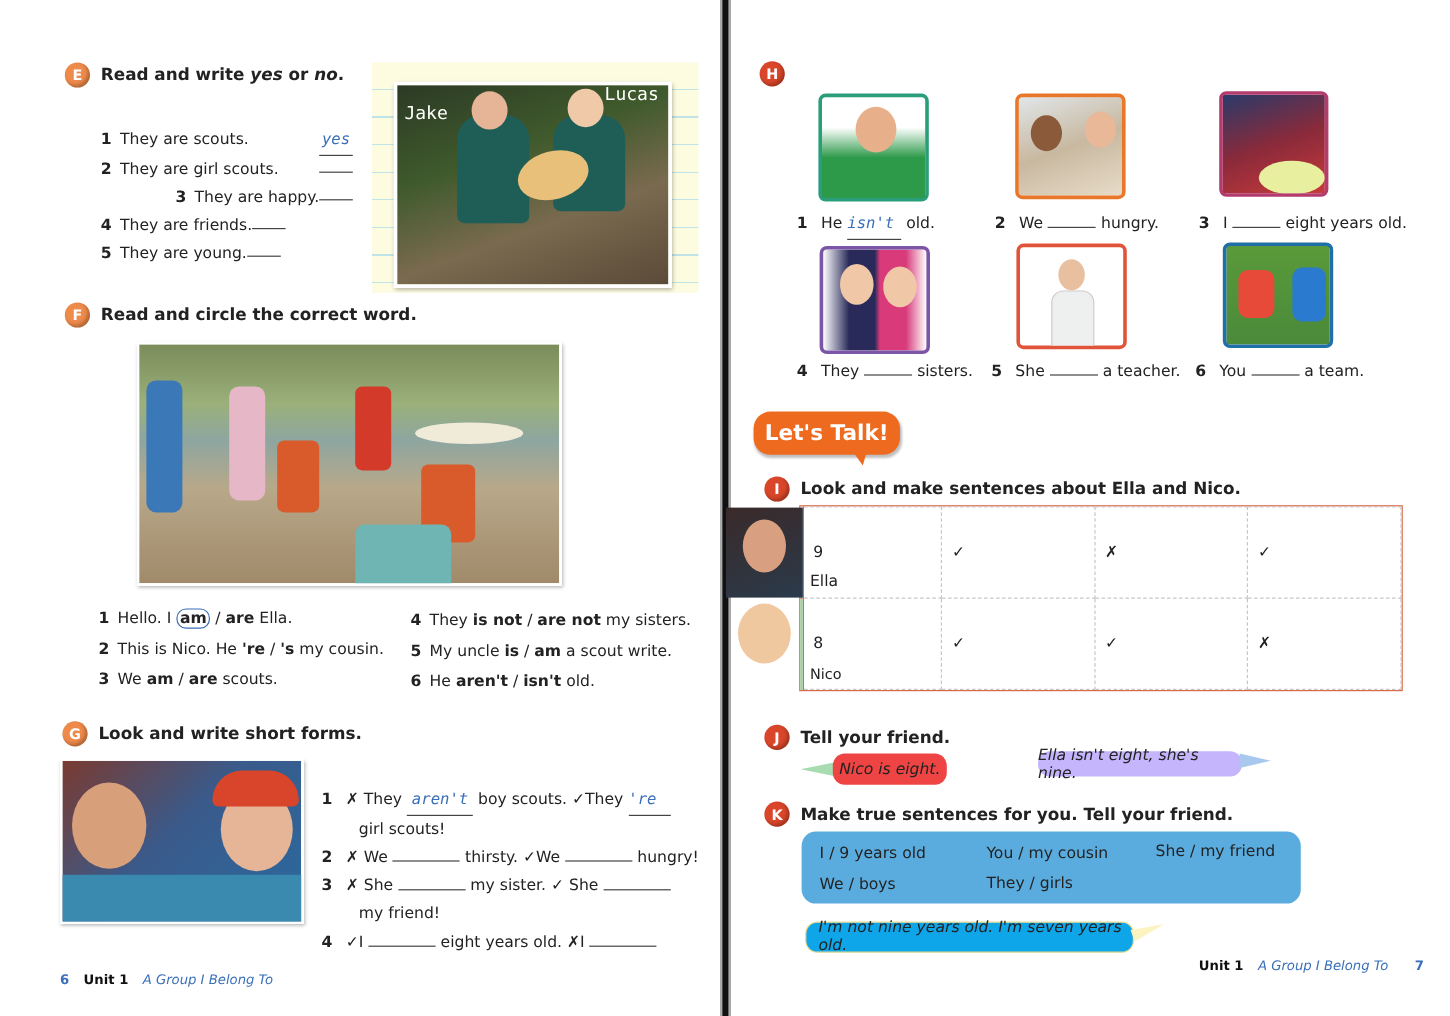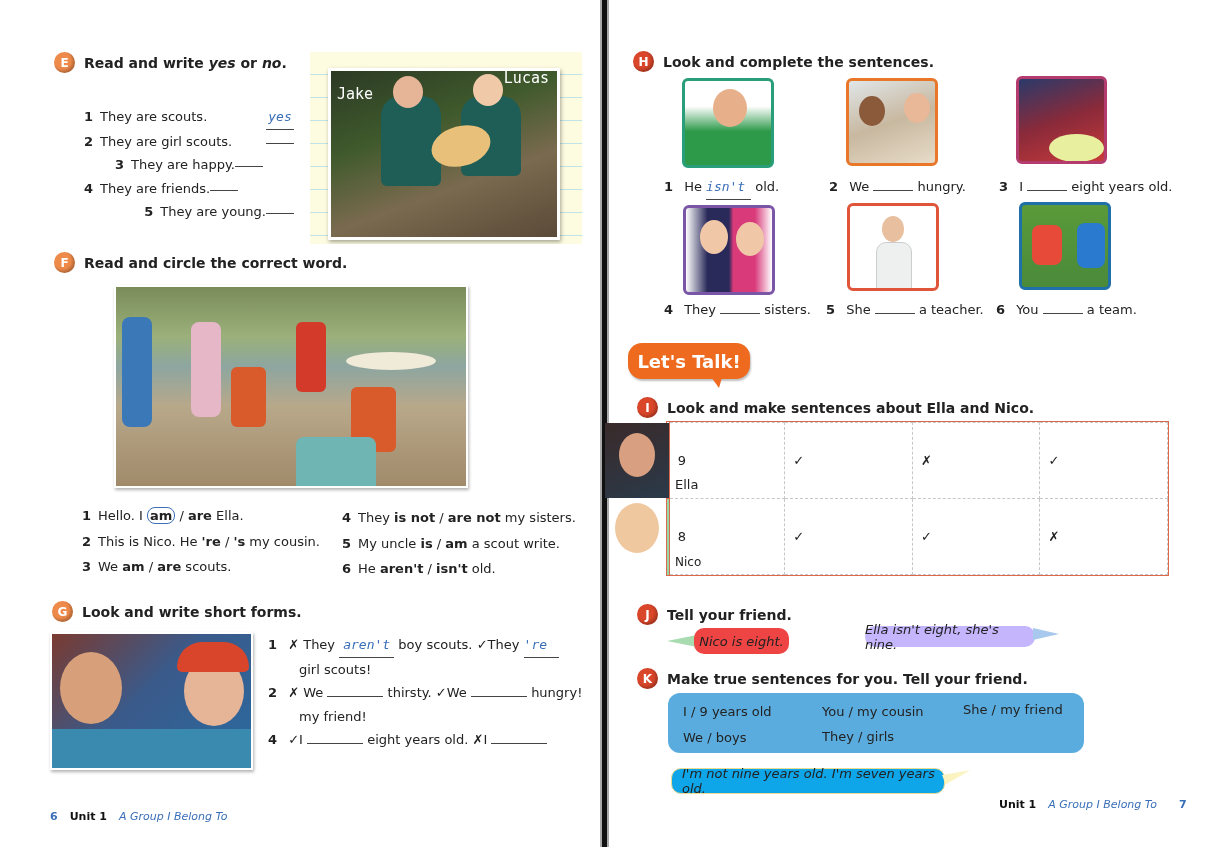"Look and complete the sentences." span { html: <span>Look and complete the sentences.</span> -> none }
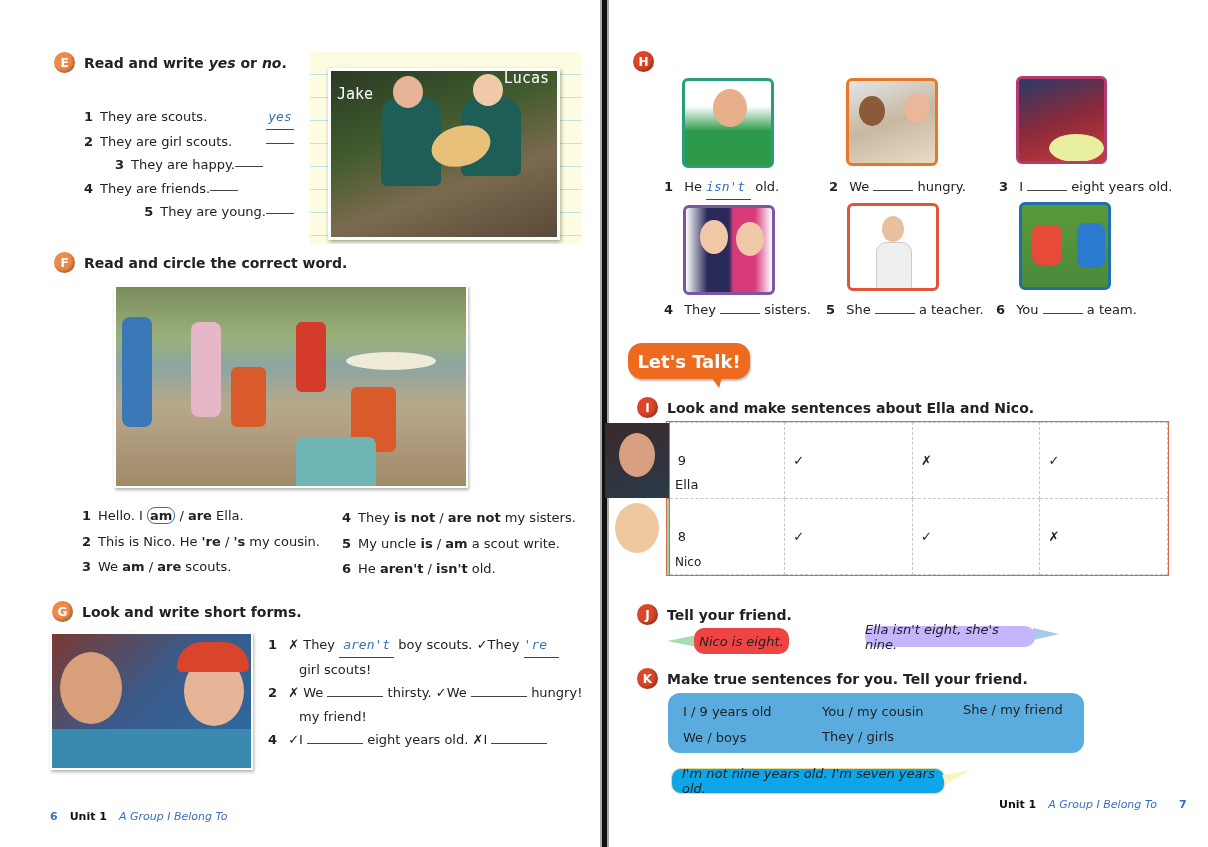"3 They are happy." div { justify-content: center -> flex-end }
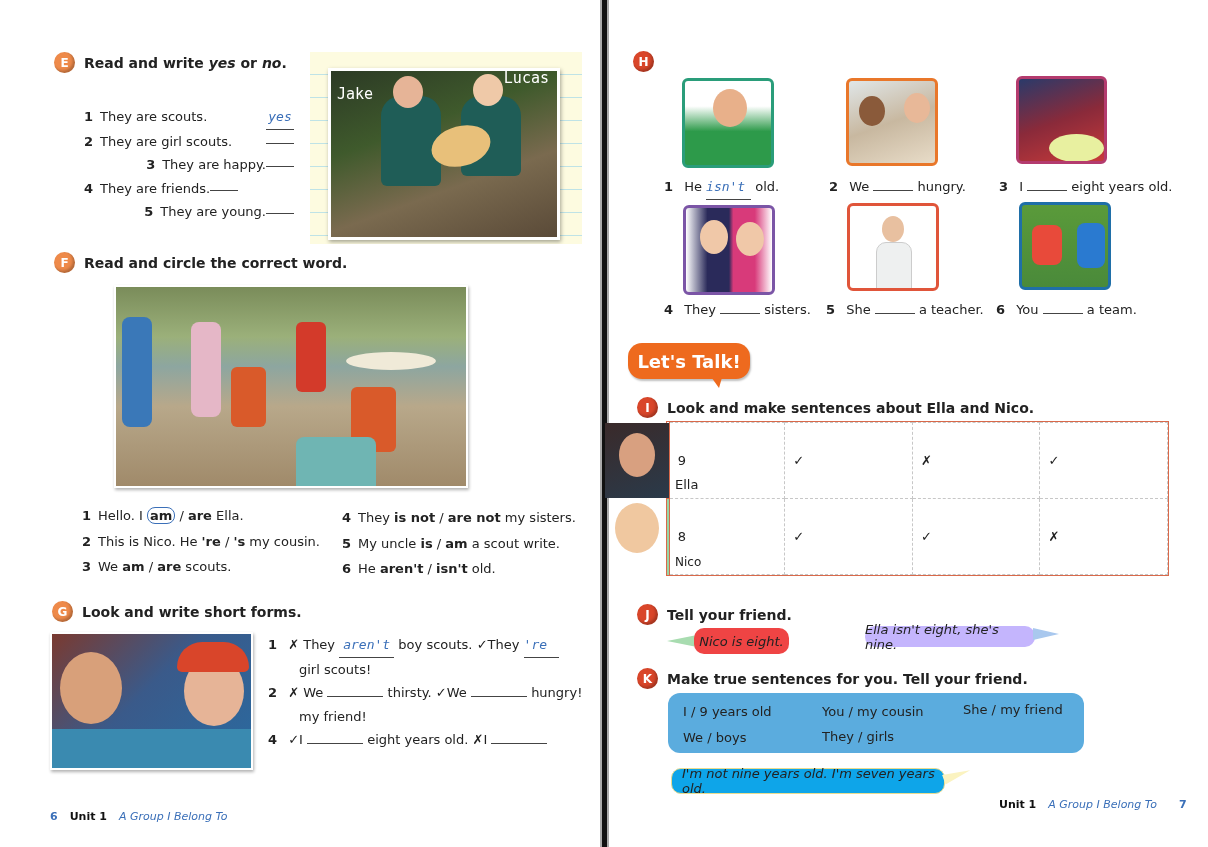"5 They are young." div { justify-content: flex-end -> flex-start }
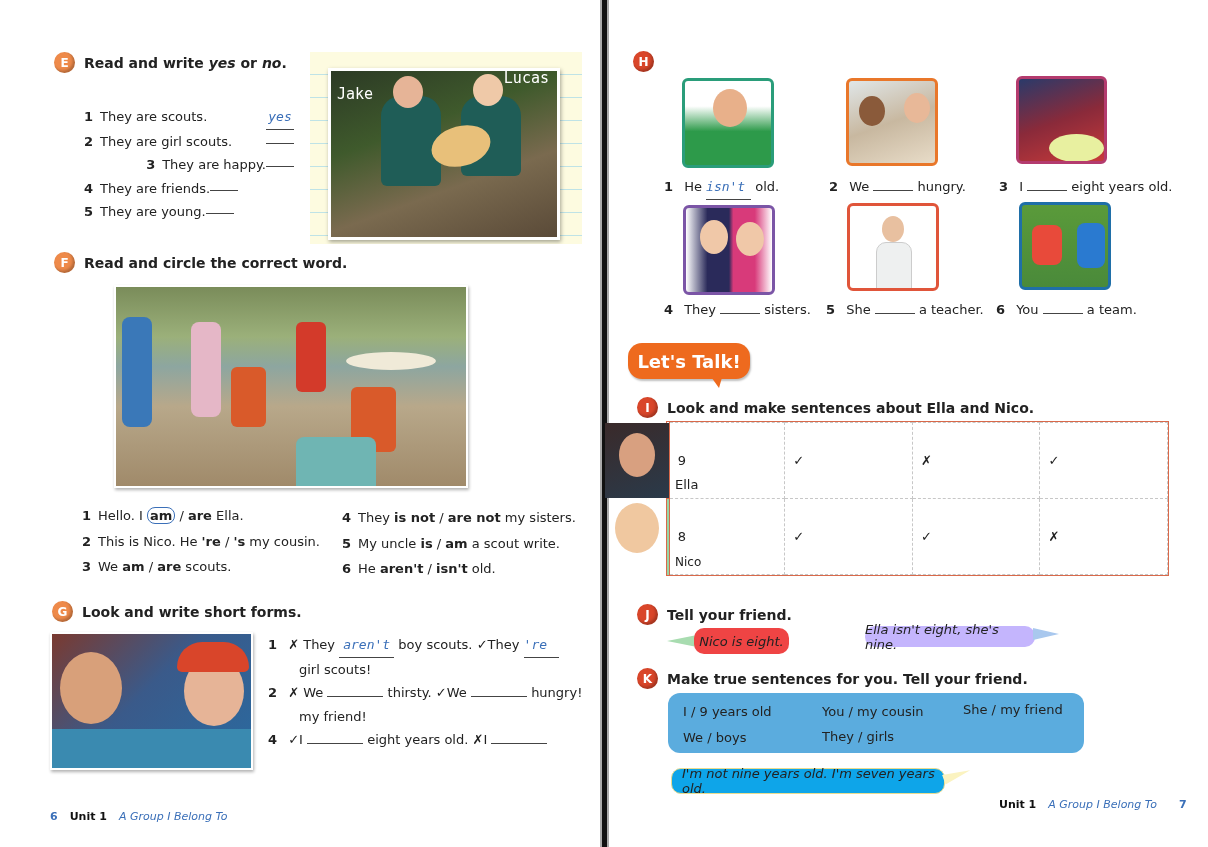"1 ✗ They aren't boy" div.list { top: 633px -> 655px }
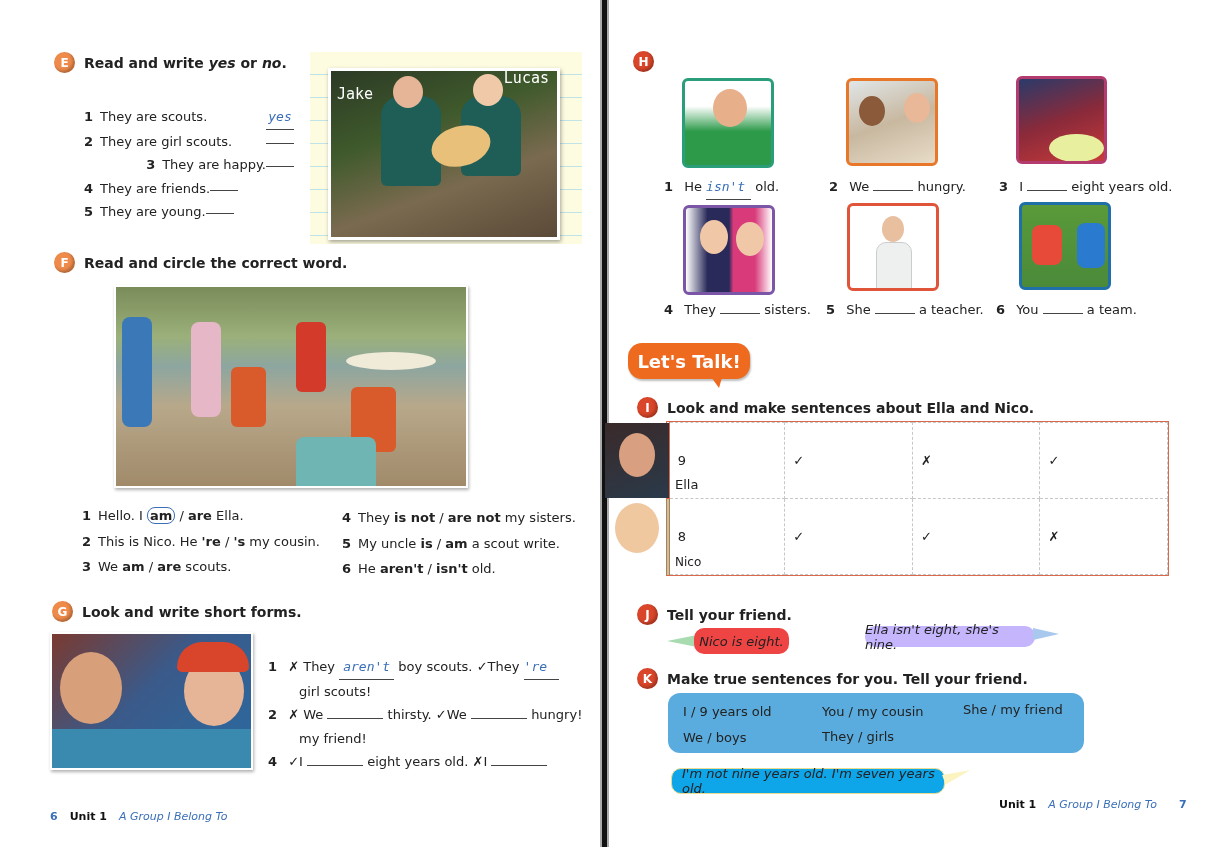"3 ✗ She my sister." div { html: none -> <div><span>3</span> <span>✗</span> <span>She</span> <span></span> <span>my sister.</span> <span>✓</span> <span>She</span> <span></span></div> }
